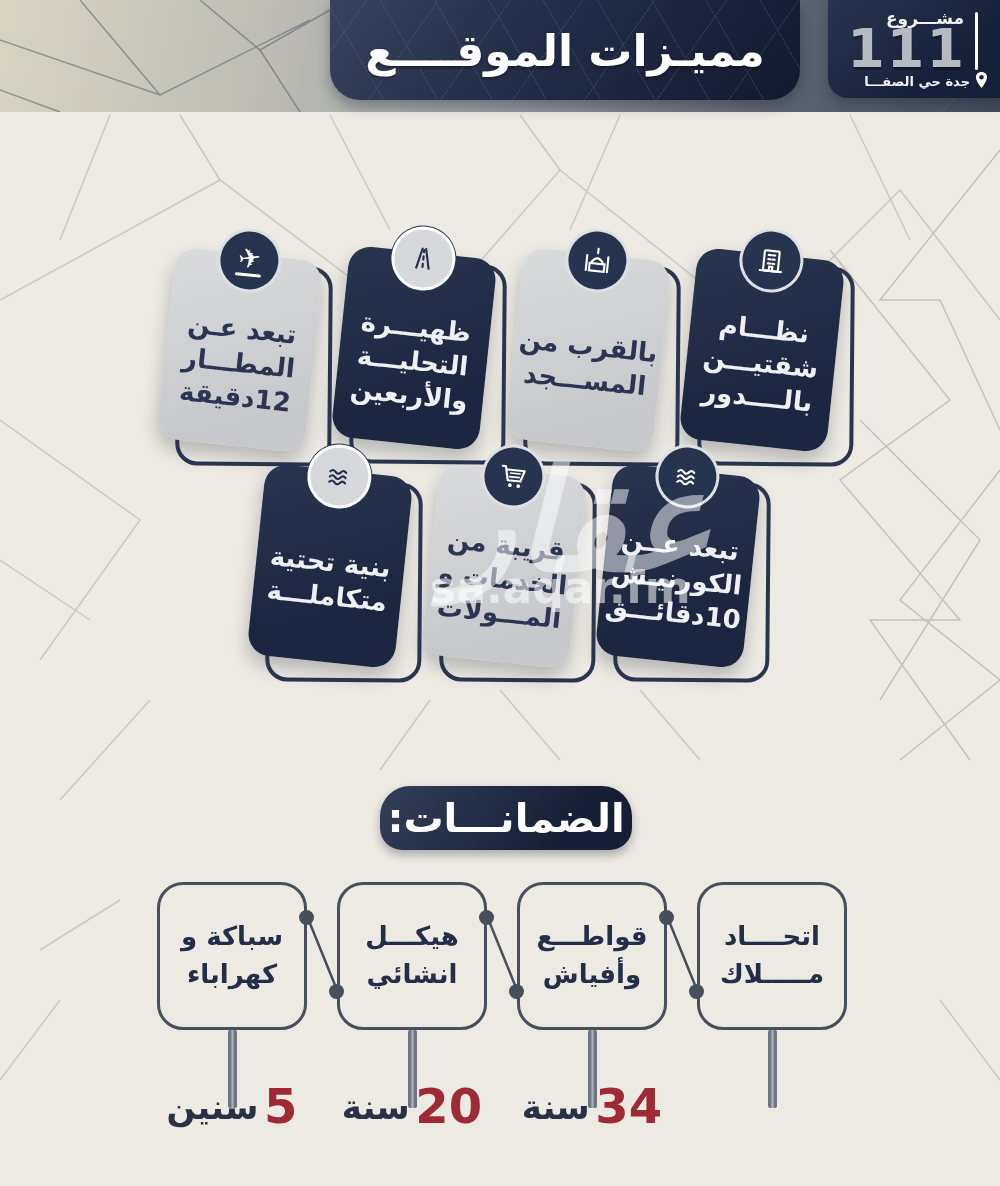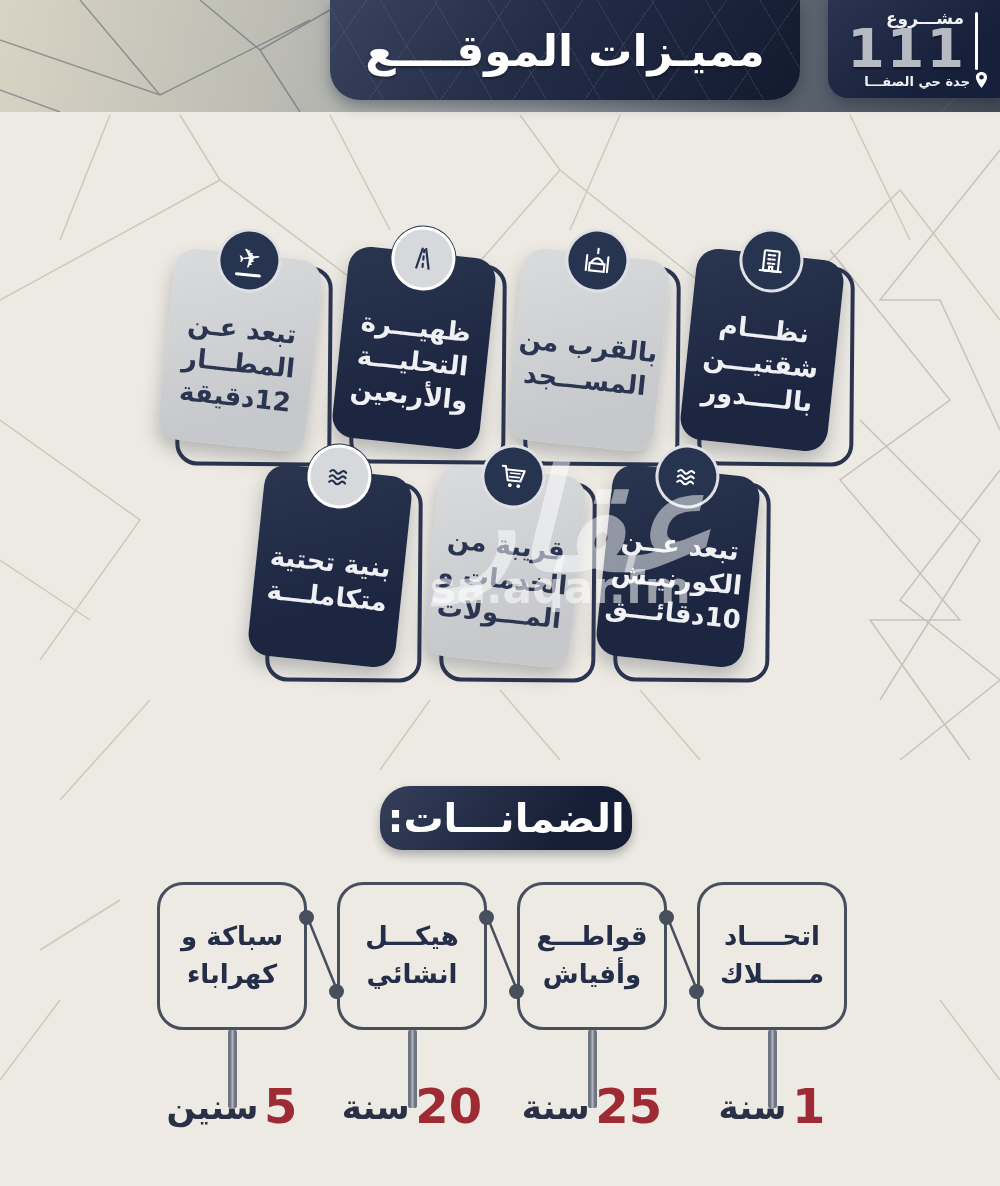"25" span.num { text: 25 -> 34 }
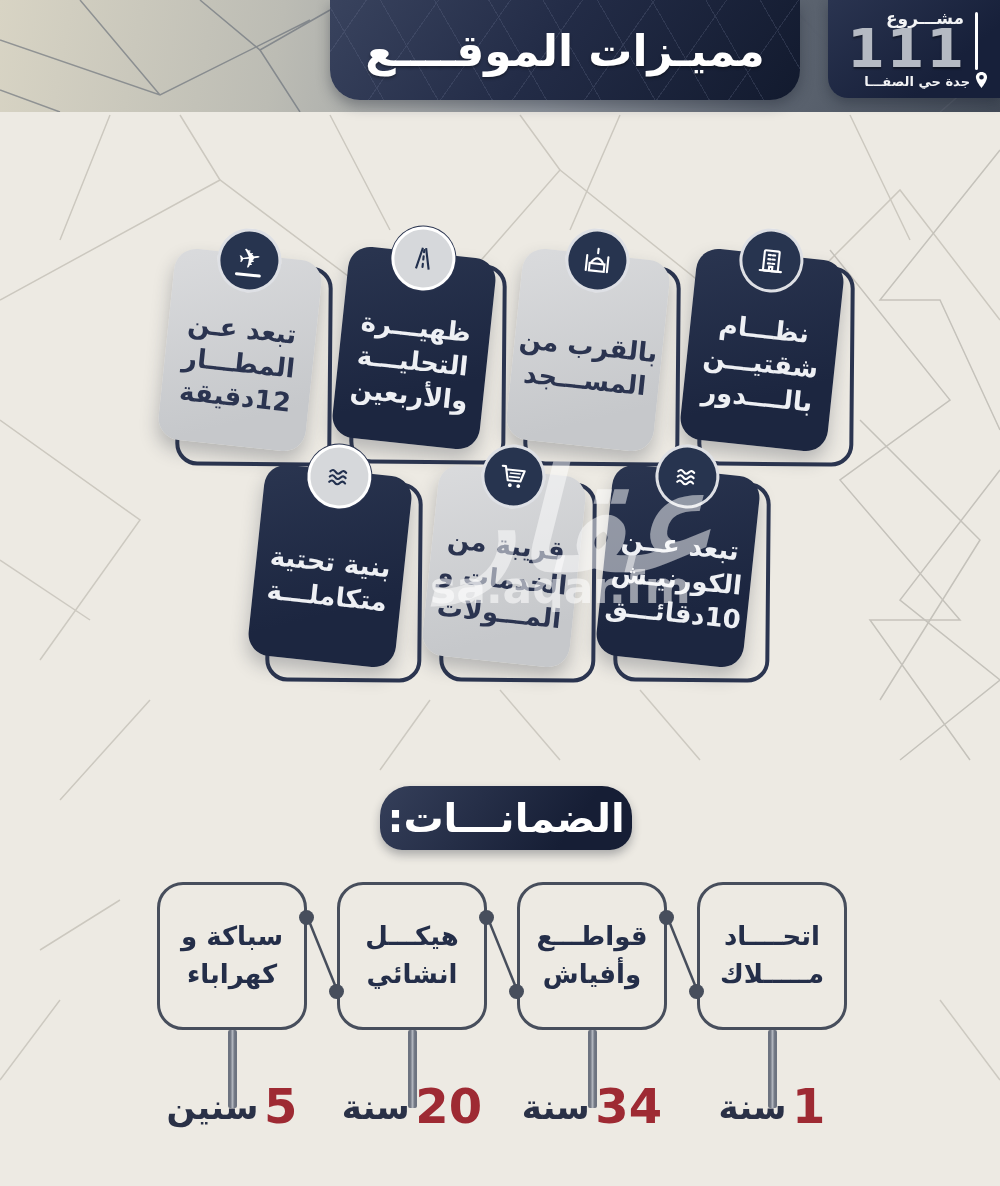"1 سنة" div.value { html: <div> <span>1</span> <span>سنة</span> </div> -> none }
